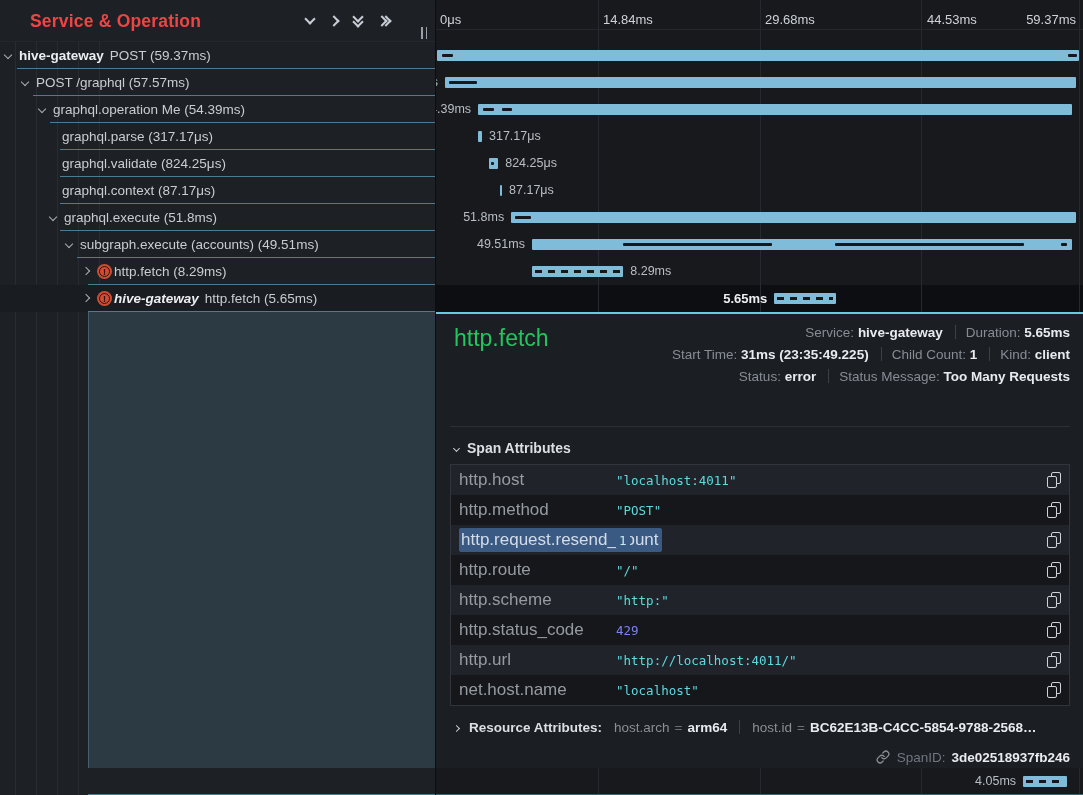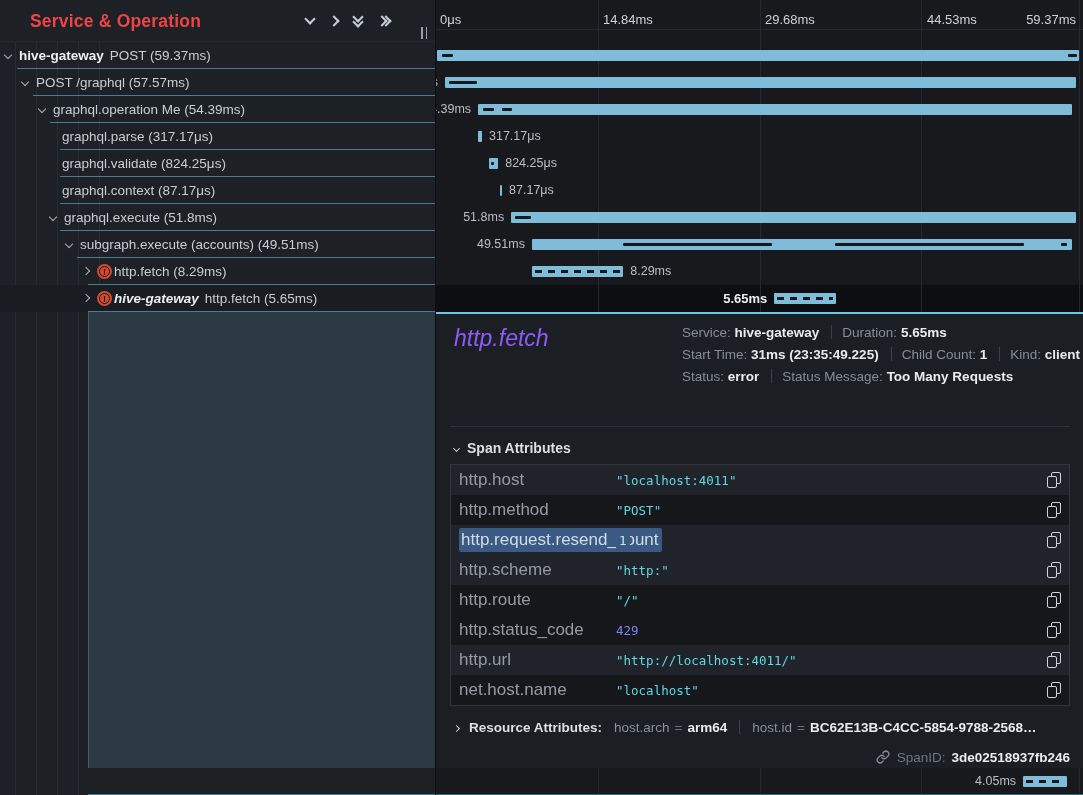"http.fetch" .detail-title { color: #8b5cf6 -> #22c55e; font-style: italic -> none }
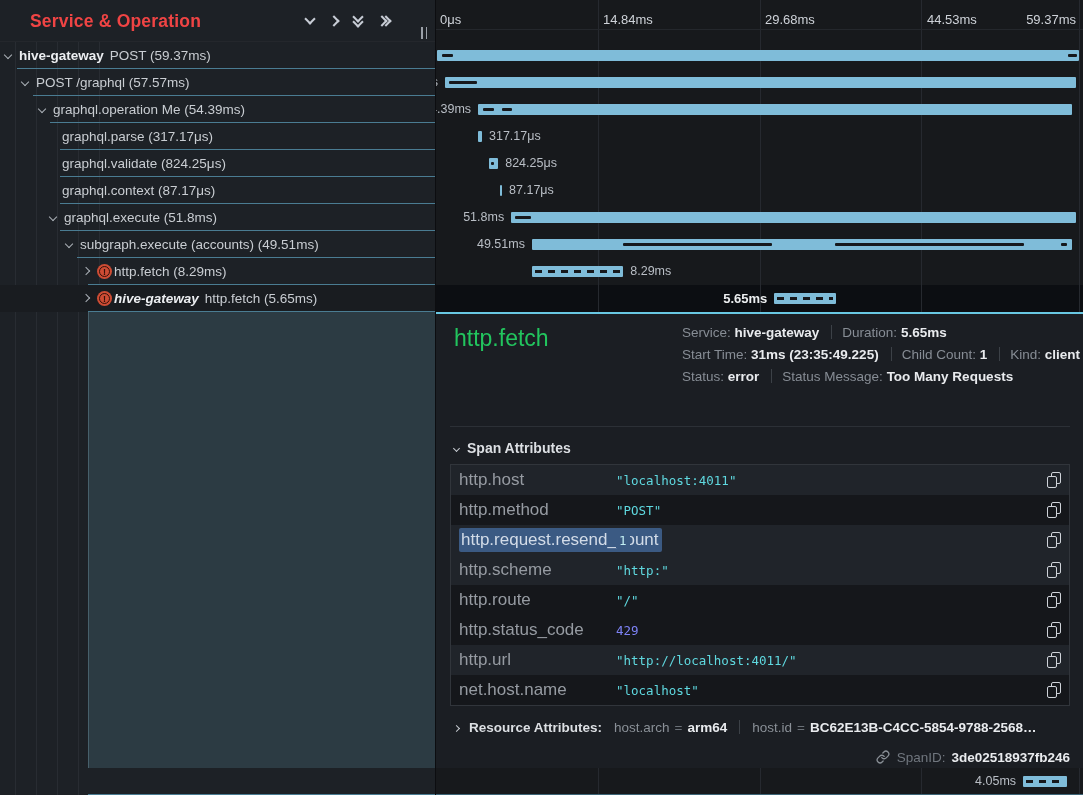"Service: hive-gateway Duration: 5.65ms" .meta { right: 4px -> 14px; text-align: none -> right }
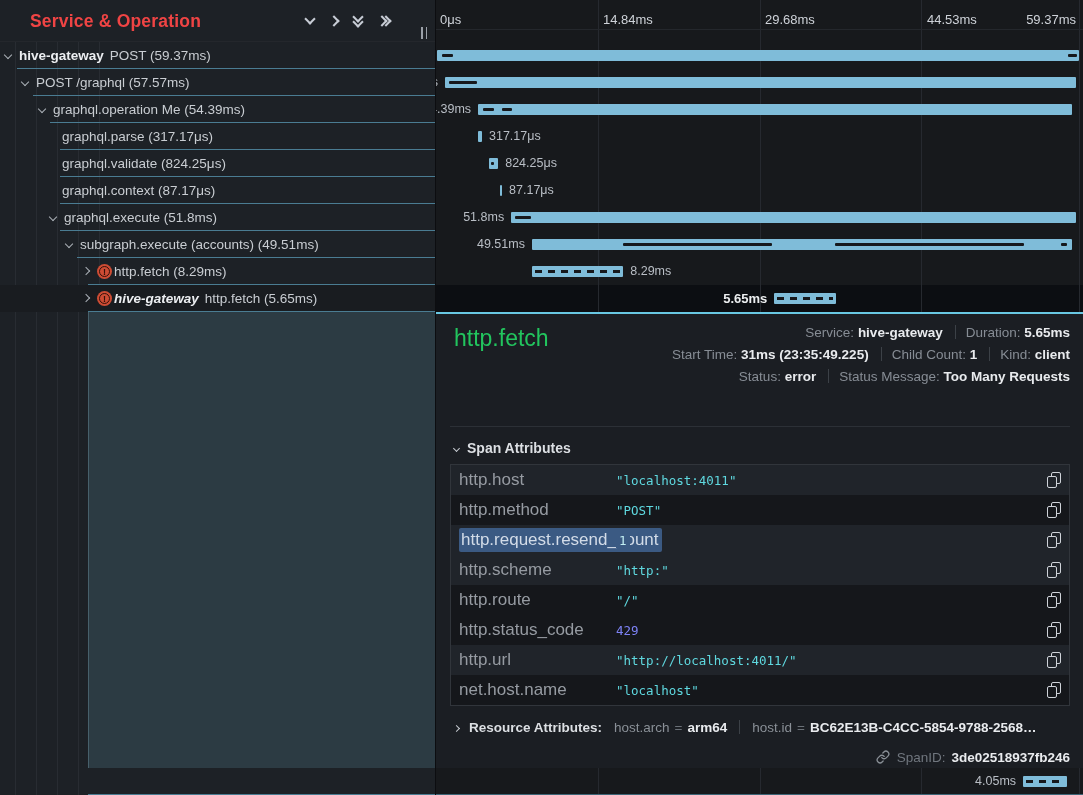"http.scheme" div.arow { order: before "http.route" -> after "http.route" }
